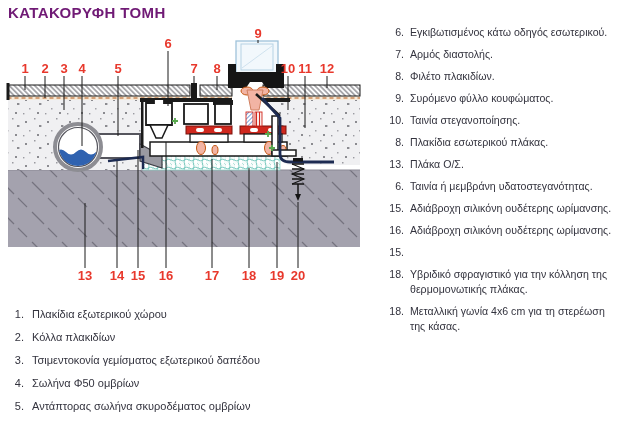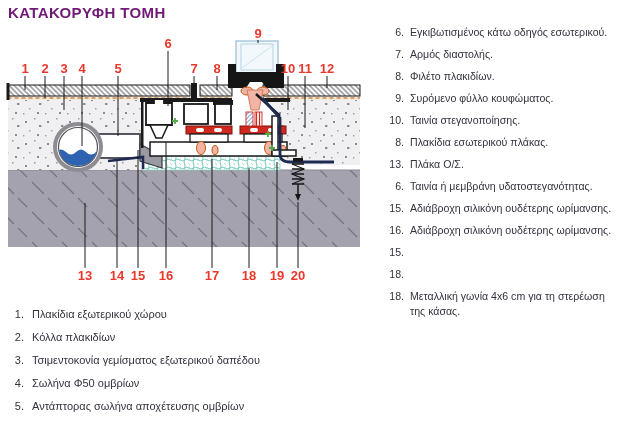"Υβριδικό σφραγιστικό για την κόλληση" span.lg-txt { html: none -> <span>Υβριδικό σφραγιστικό για την κόλληση της<br>θερμομονωτικής πλάκας.</span> }
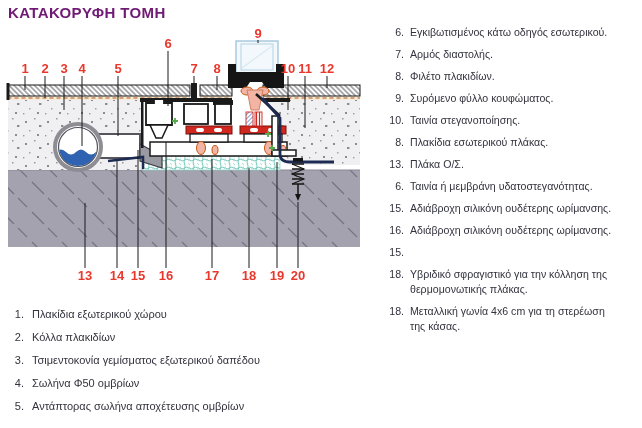"Αντάπτορας σωλήνα αποχέτευσης ομβρίων" span.lg-txt { text: αποχέτευσης -> σκυροδέματος }
